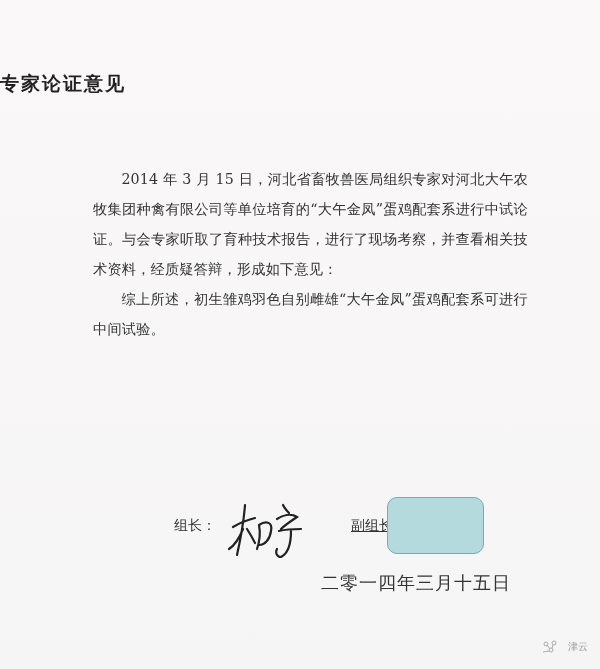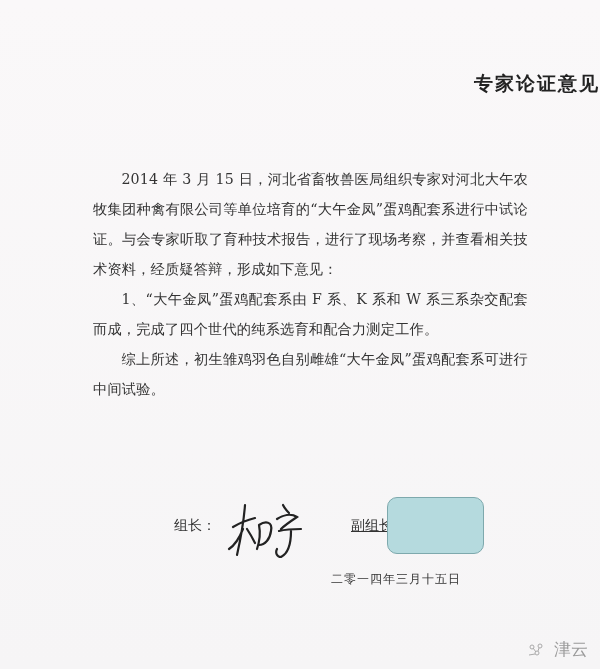"专家论证意见" .title { text-align: right -> left }
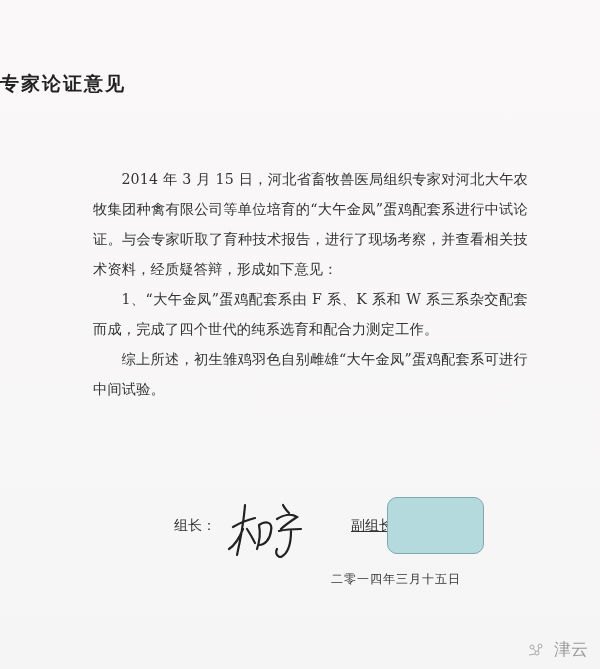"1、“大午金凤”蛋鸡配套系由 F 系、K 系和 W" p.para { html: <p>1、“大午金凤”蛋鸡配套系由 F 系、K 系和 W 系三系杂交配套而成，完成了四个世代的纯系选育和配合力测定工作。</p> -> none }
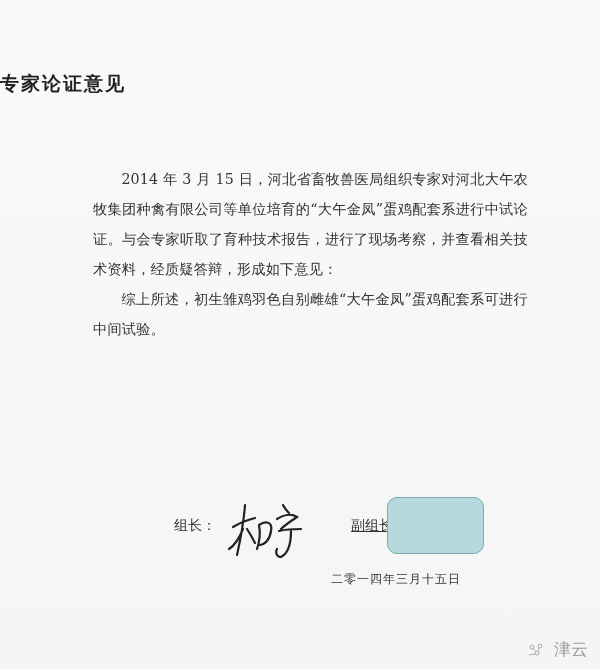"二零一四年三月十五日" .date { font-size: 12px -> 18px; left: 331px -> 321px }
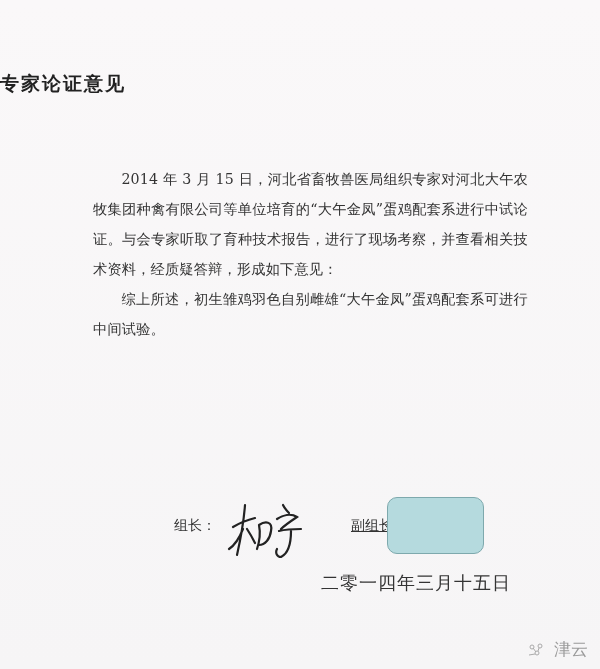"津云" .watermark { font-size: 17px -> 10px }
